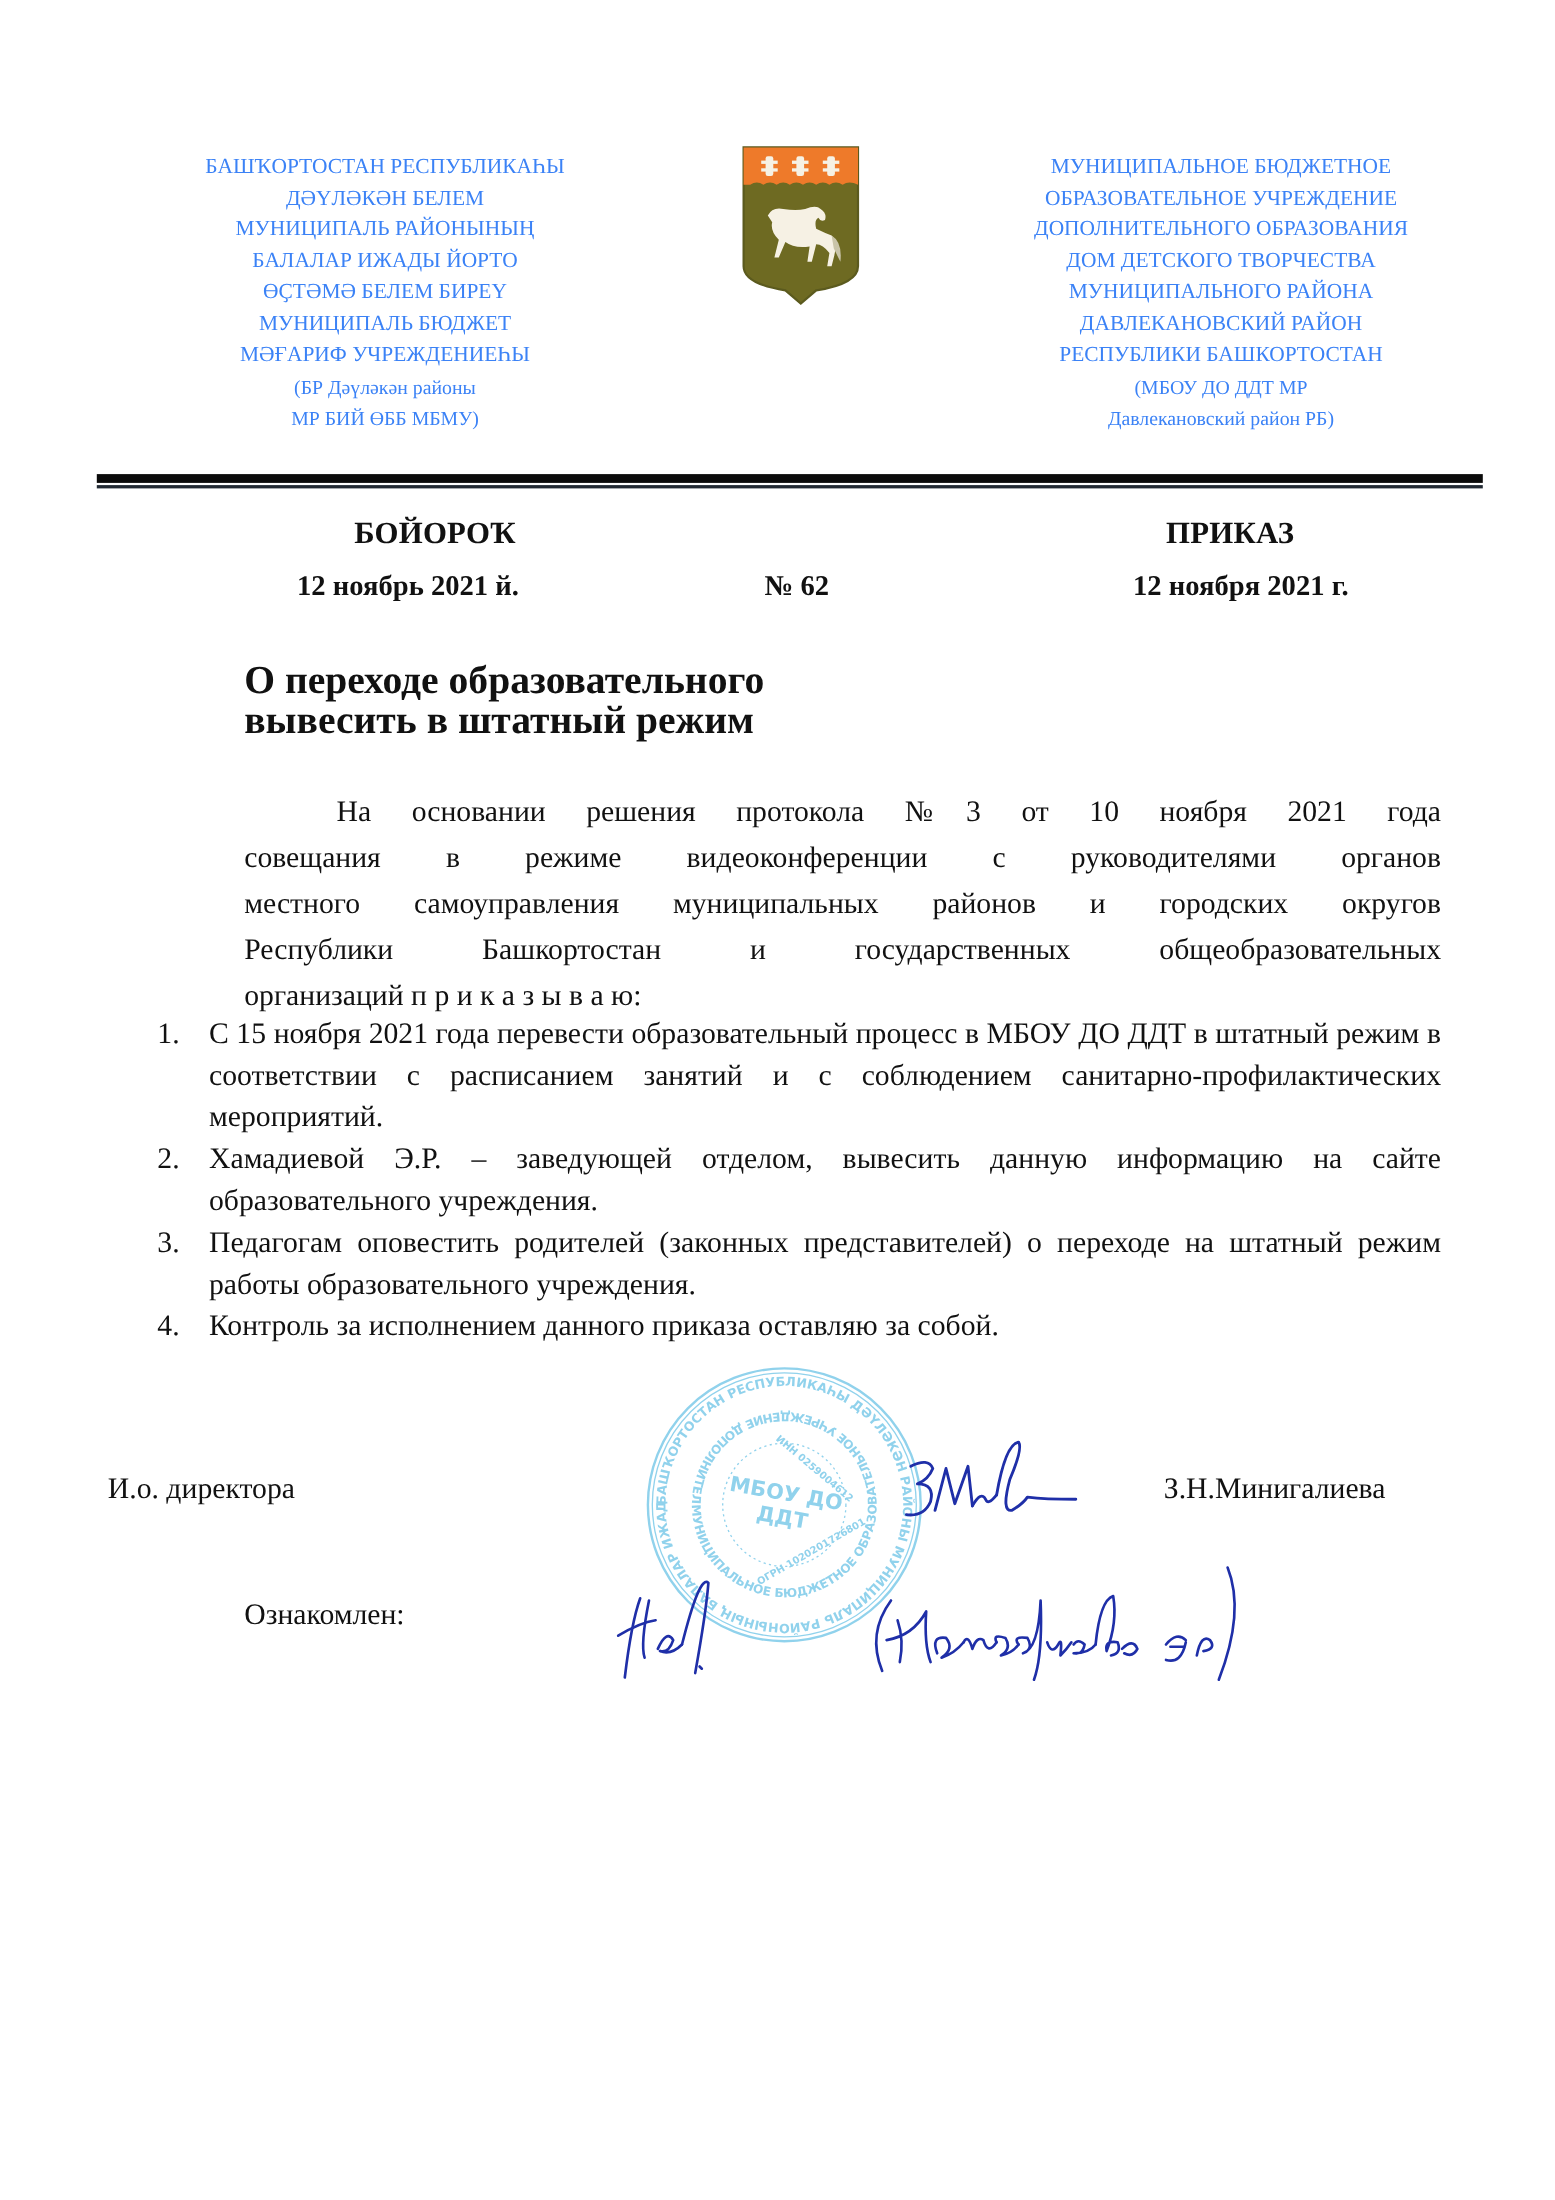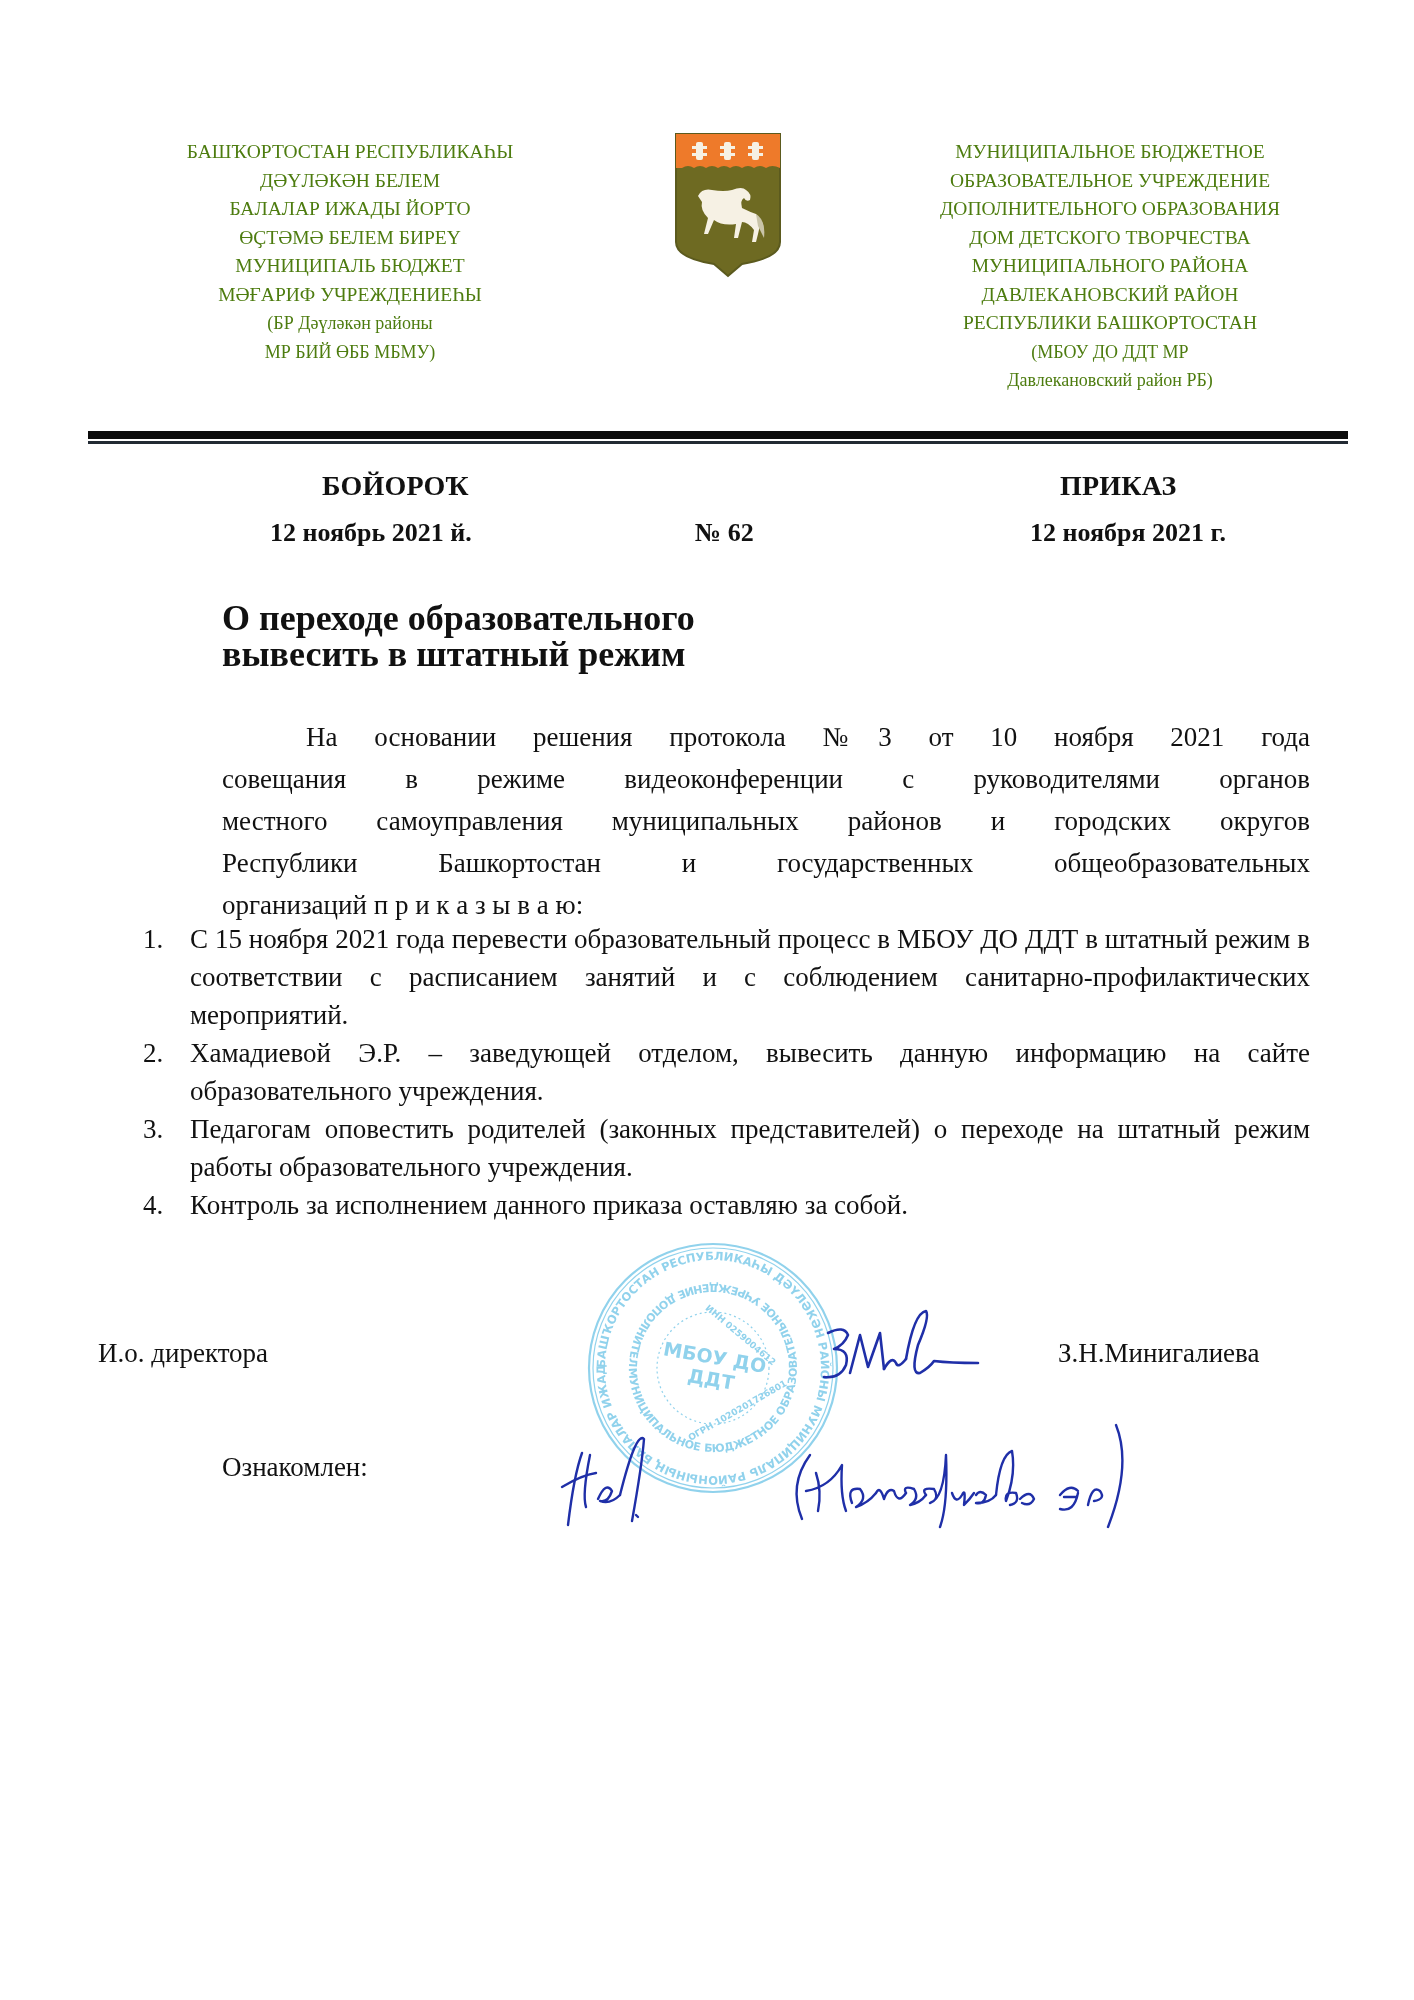"БАШҠОРТОСТАН РЕСПУБЛИКАҺЫ" .hdr { color: #4d7c0f -> #3b82f6 }
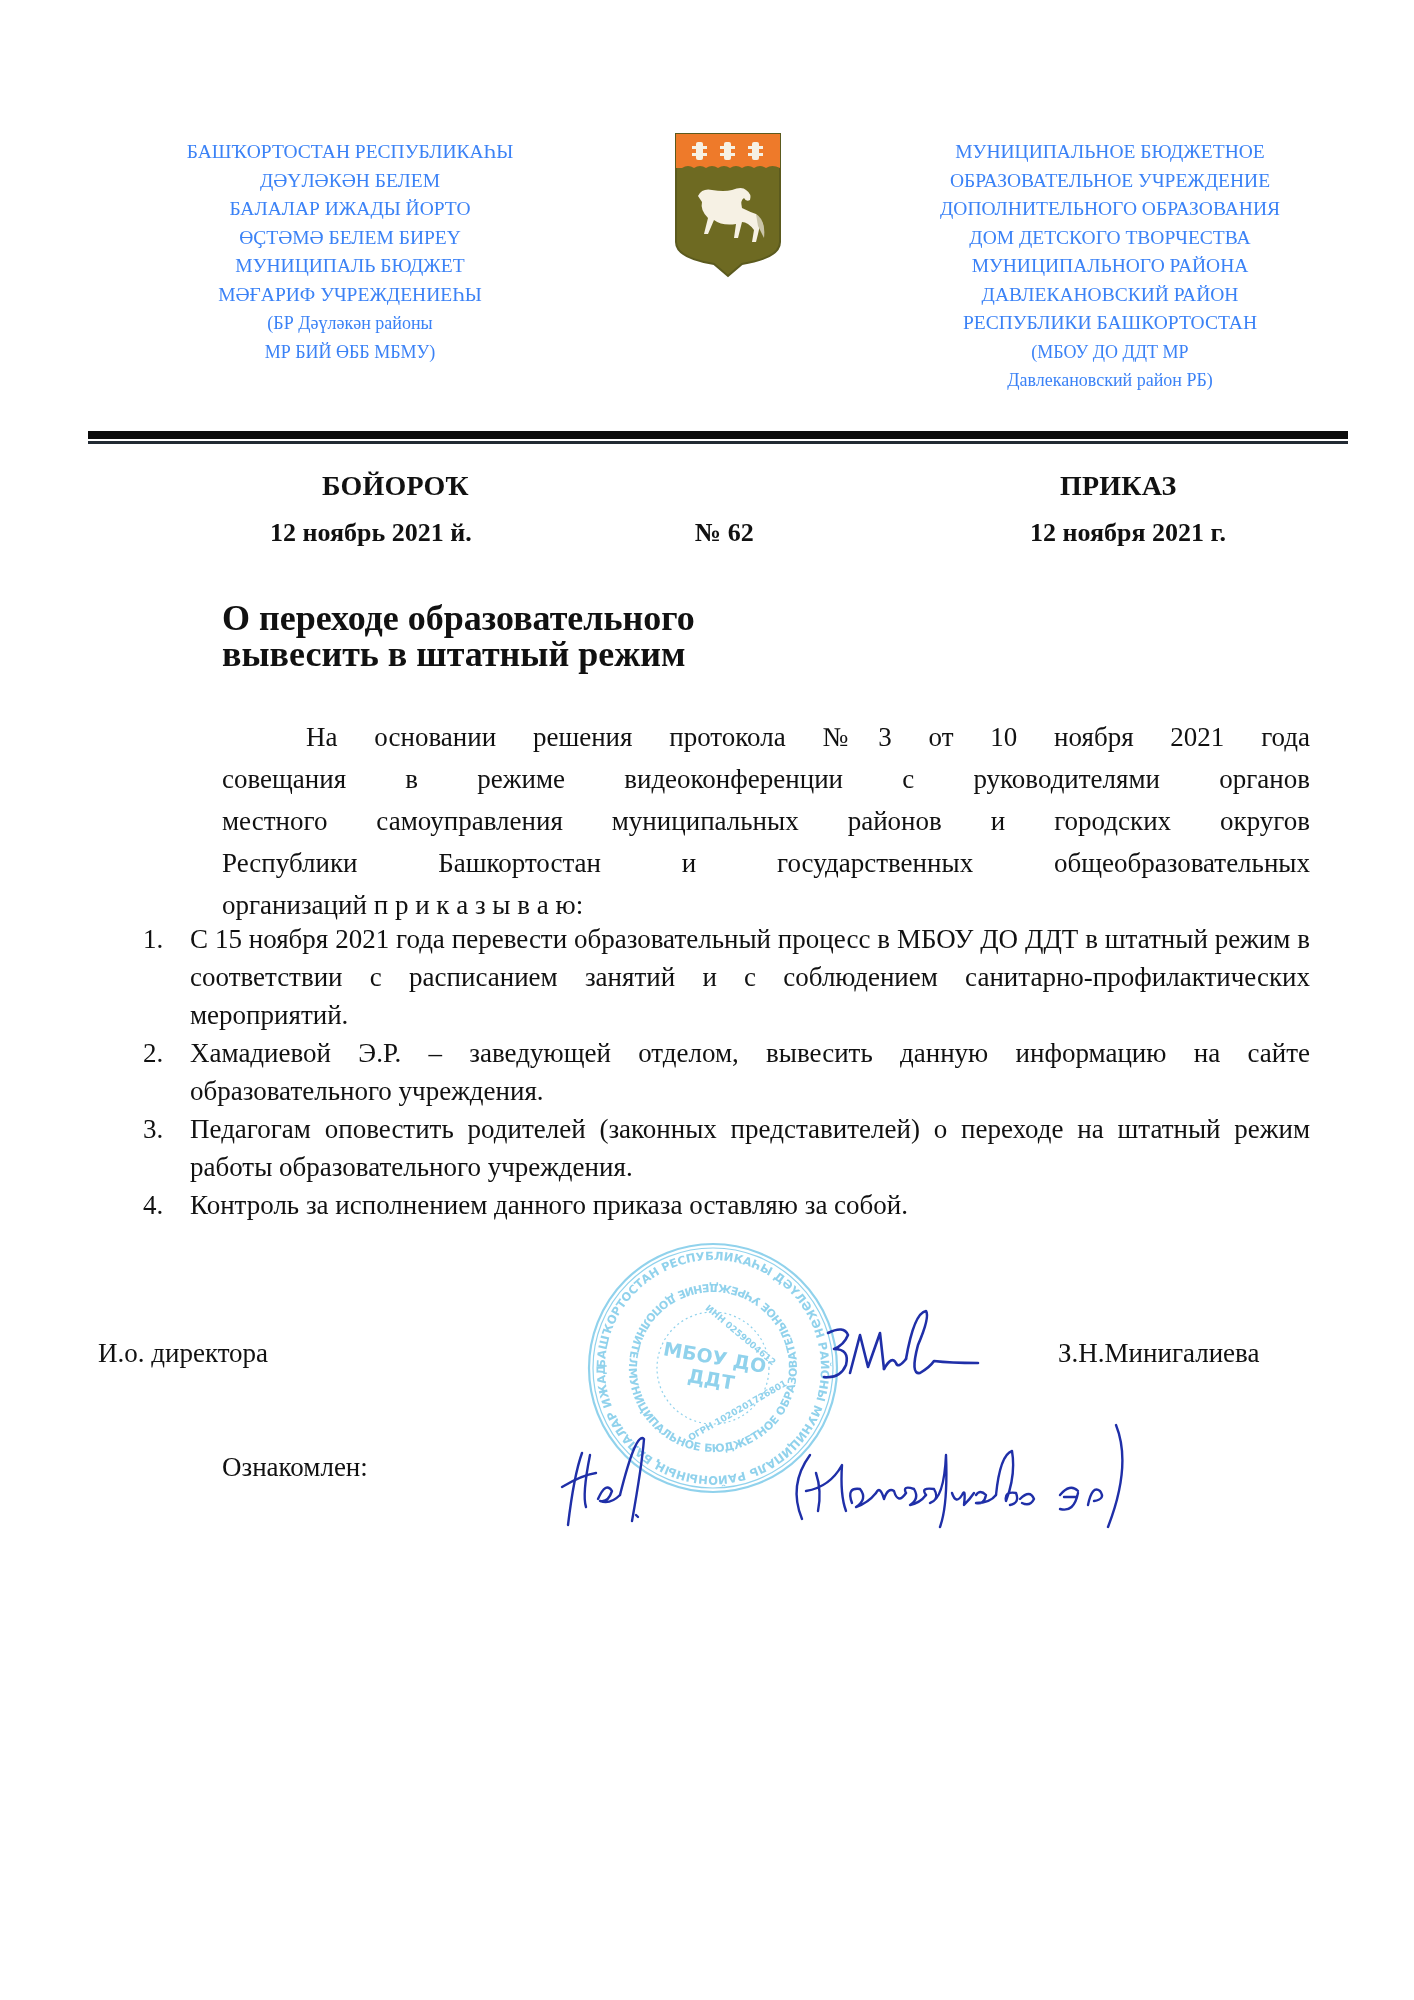"МУНИЦИПАЛЬ РАЙОНЫНЫҢ" div.l { html: none -> <div>МУНИЦИПАЛЬ РАЙОНЫНЫҢ</div> }
